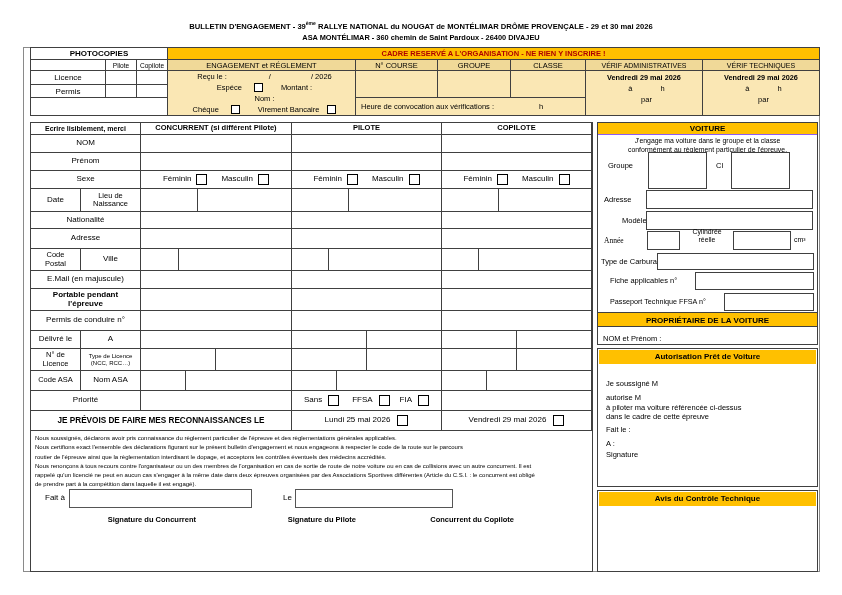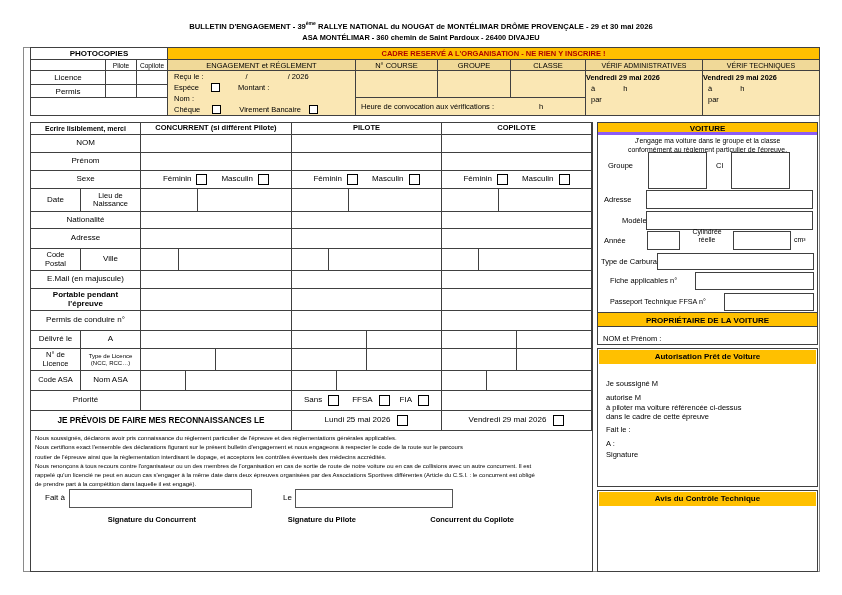"Reçu le :" .col { align-items: flex-start -> center }
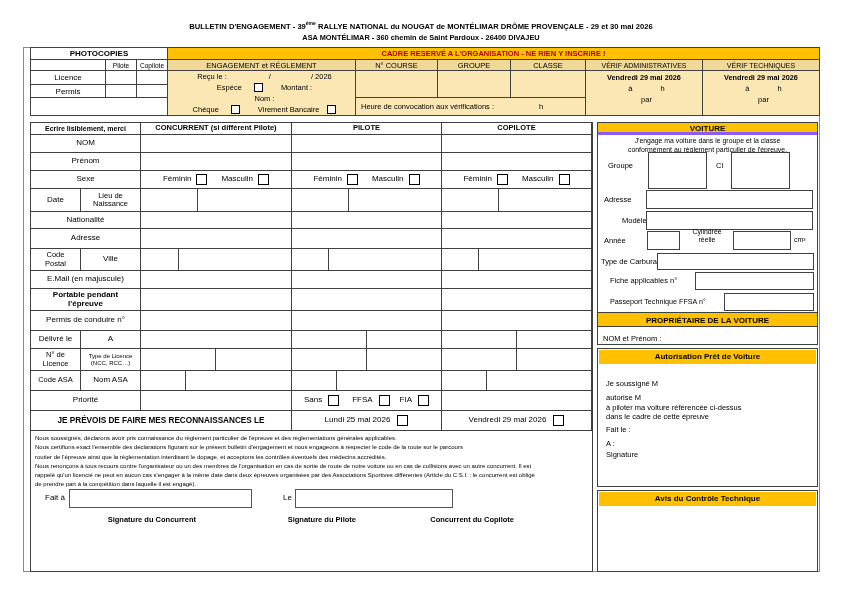"VOITURE" .vhead { border-bottom: 3px solid #8b5cf6 -> 1px solid #8b5cf6 }
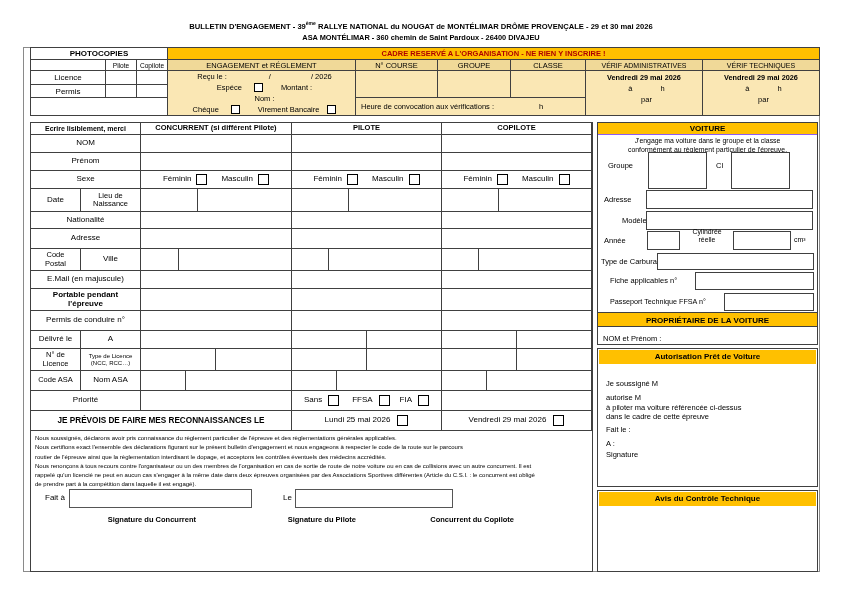"Année" span.vlbl { font-family: none -> Liberation Serif, serif }
